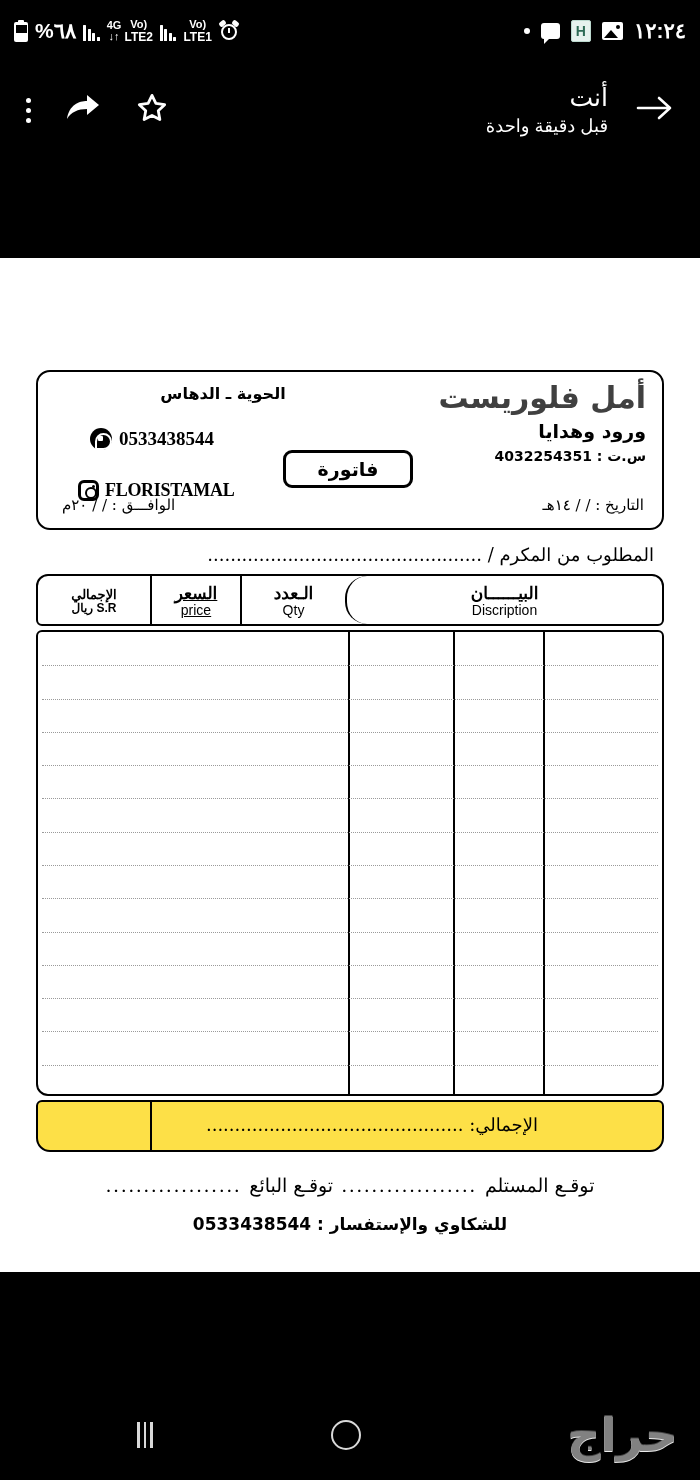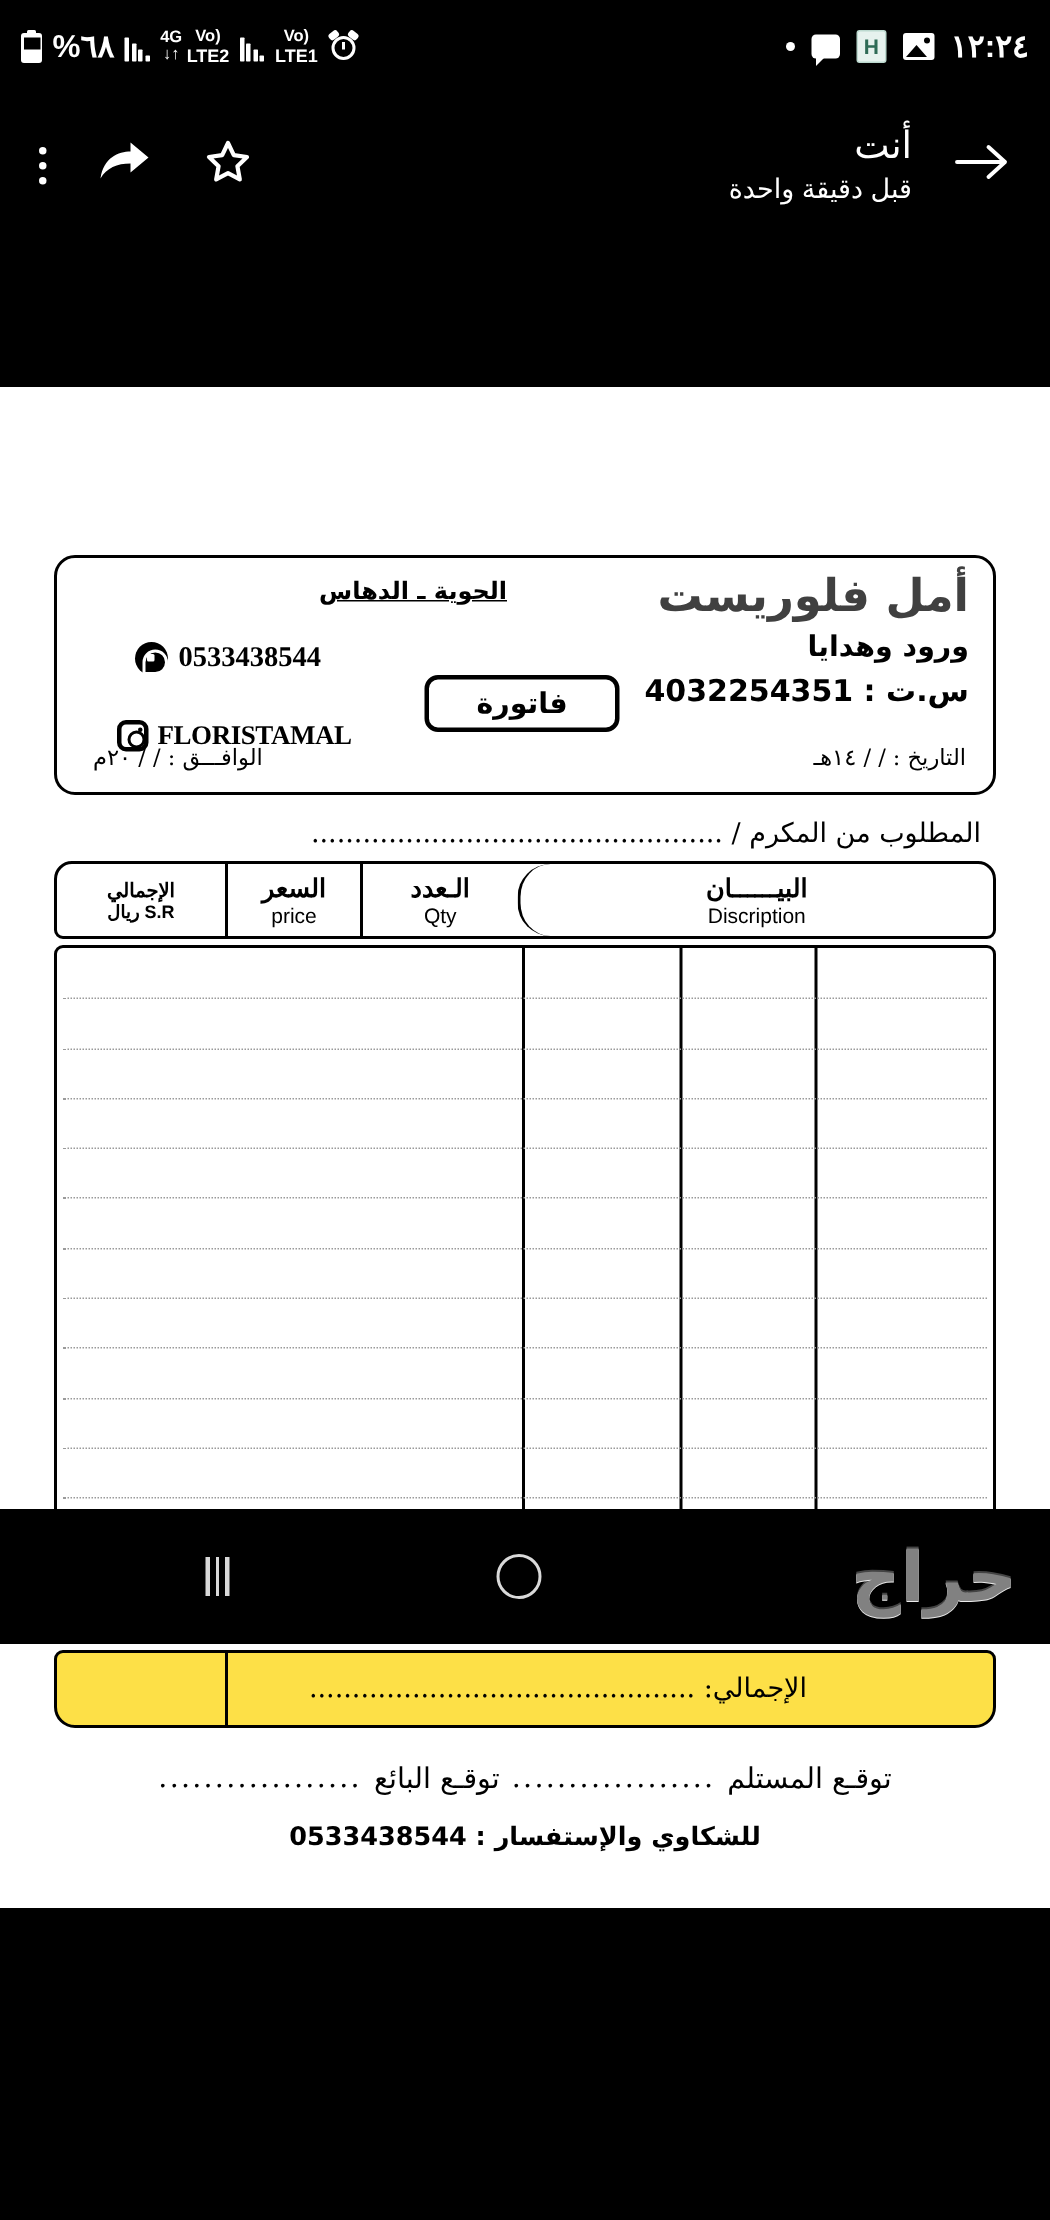"%٦٨" #screen { height: 1096px -> 1480px }
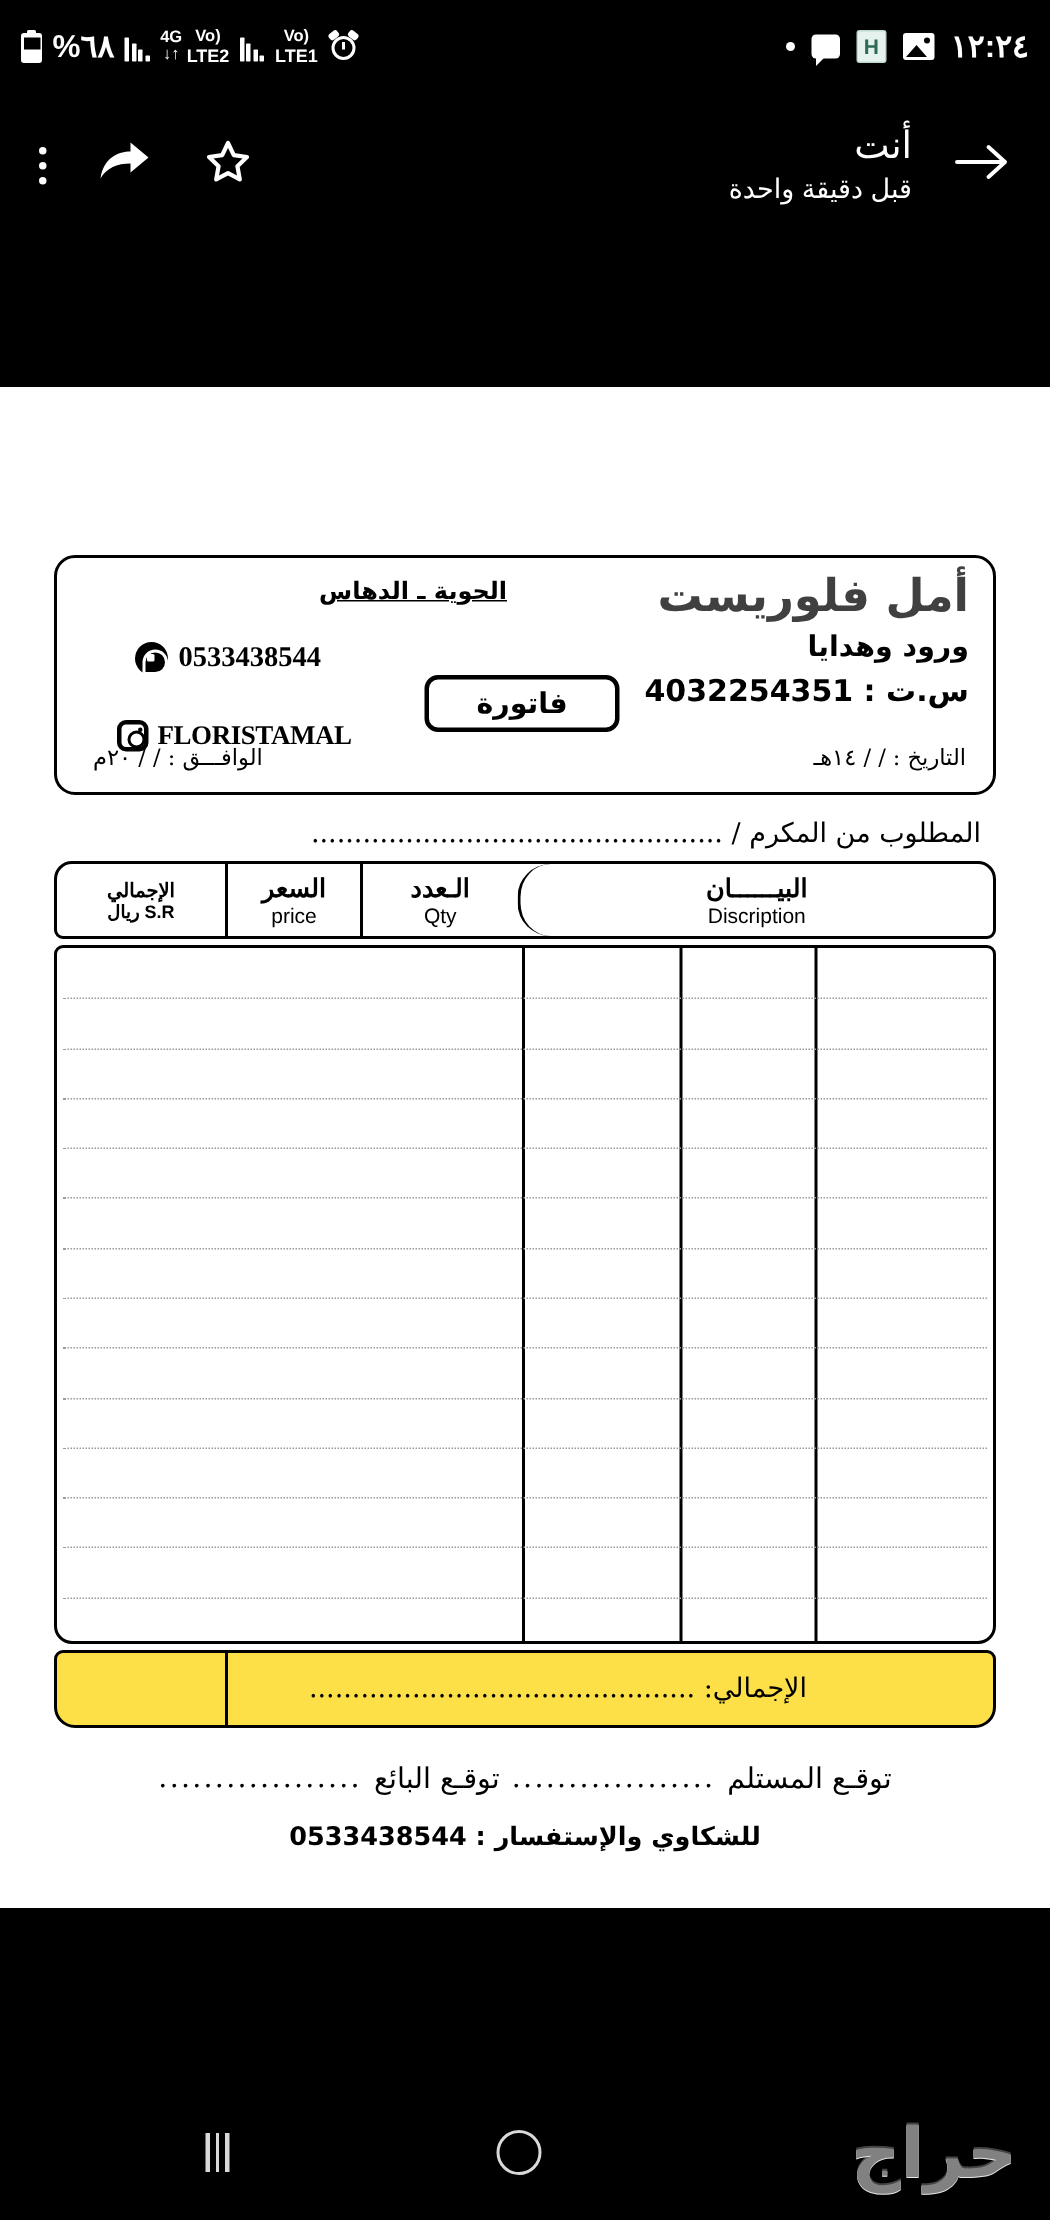"الحوية ـ الدهاس" .ih-addr { text-align: none -> center; text-decoration: underline -> none }
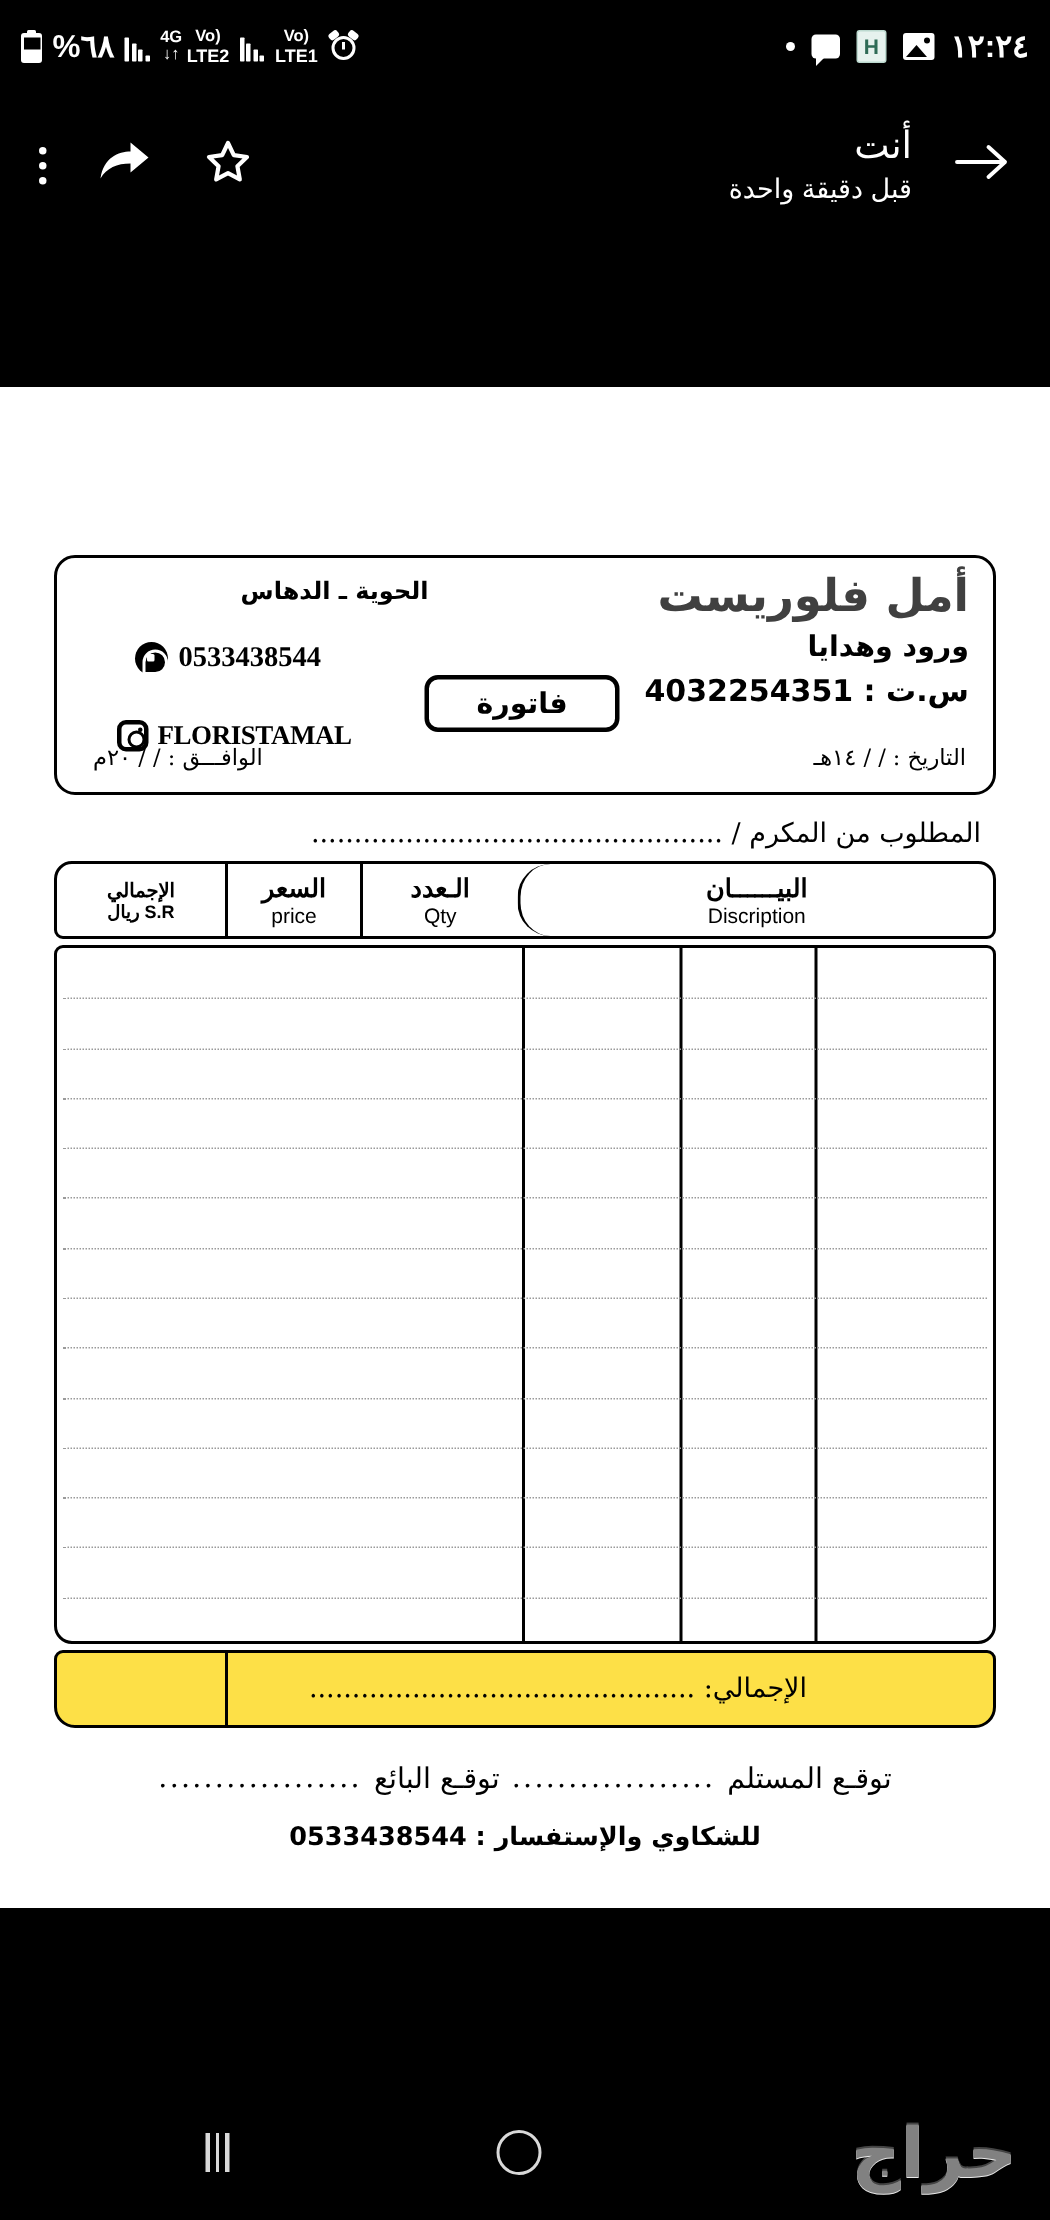"س.ت : 4032254351" .ih-brand .bcr { font-size: 20px -> 14px }
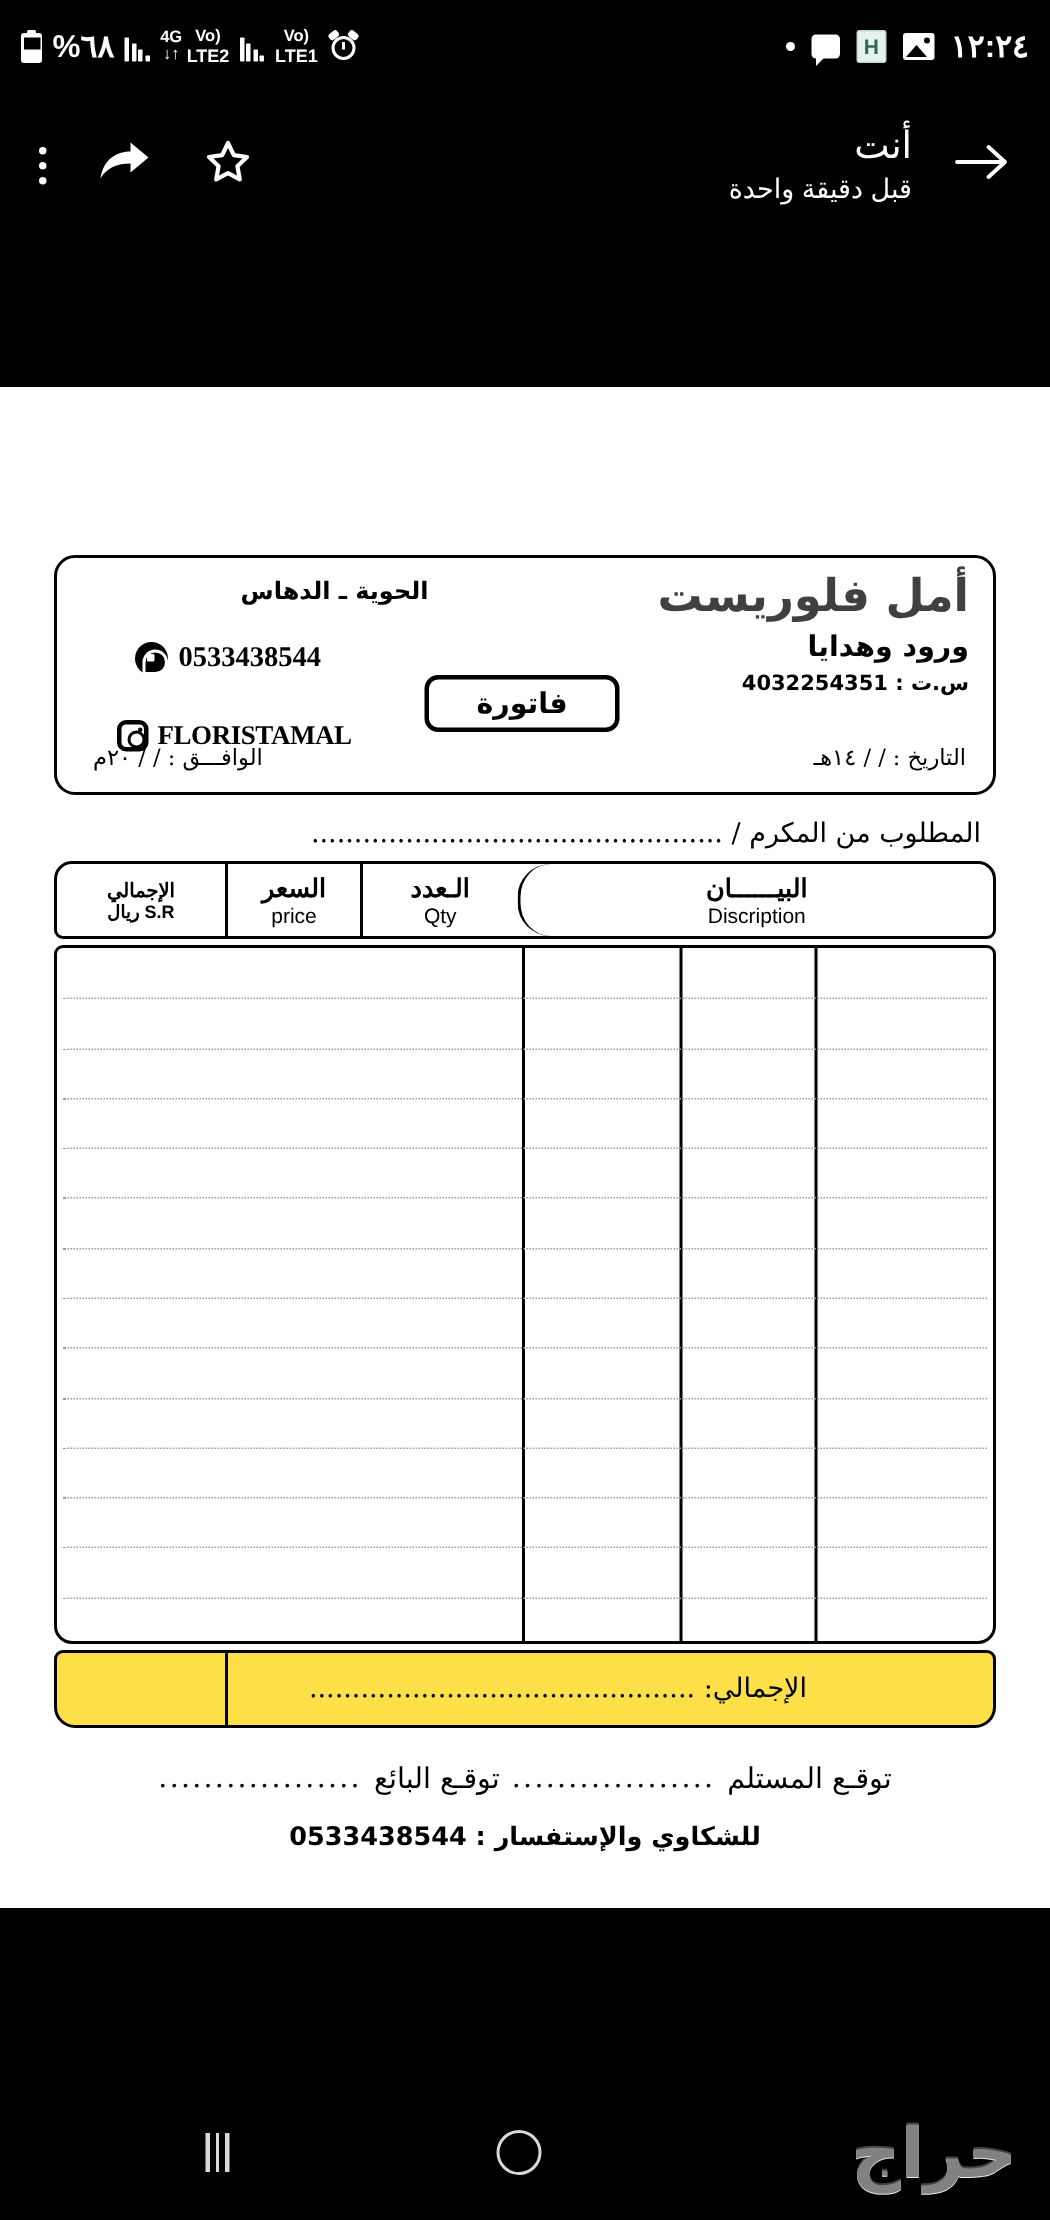"السعر" .th-price { text-decoration: none -> underline }
